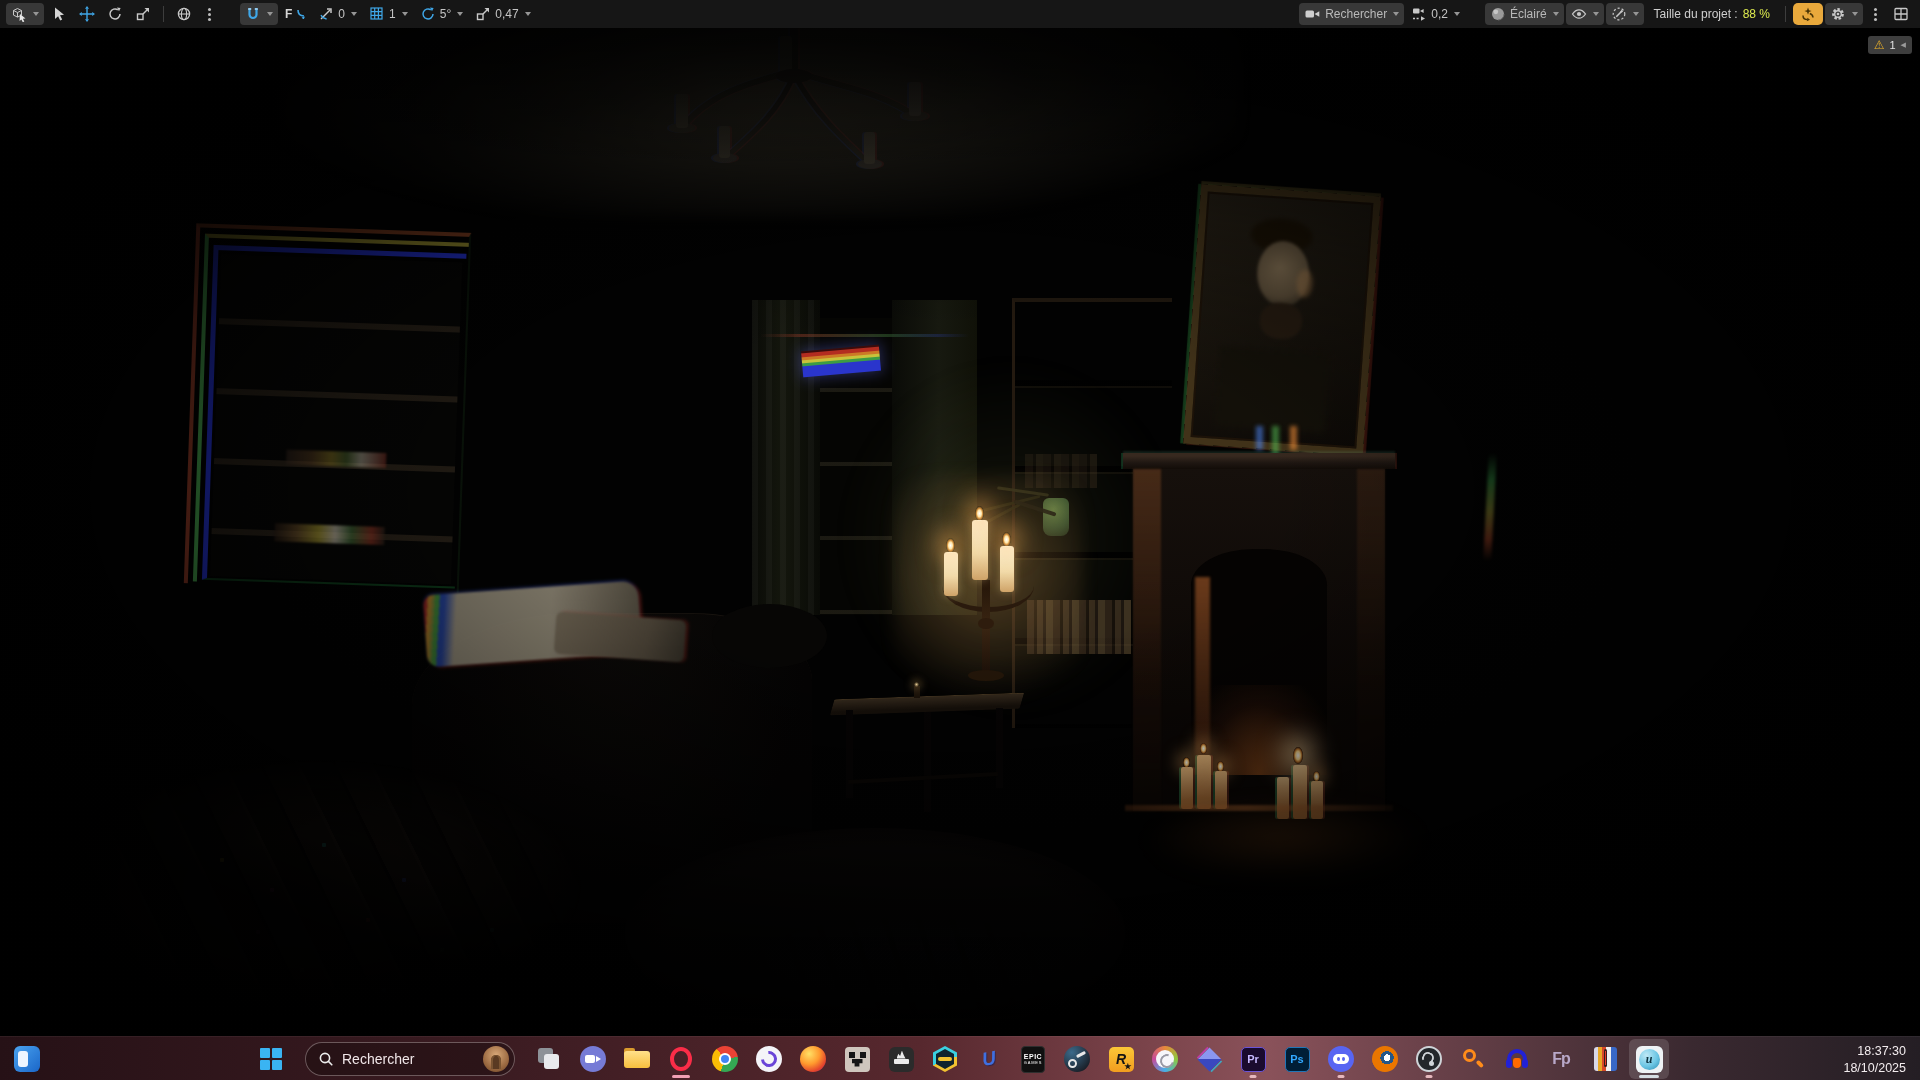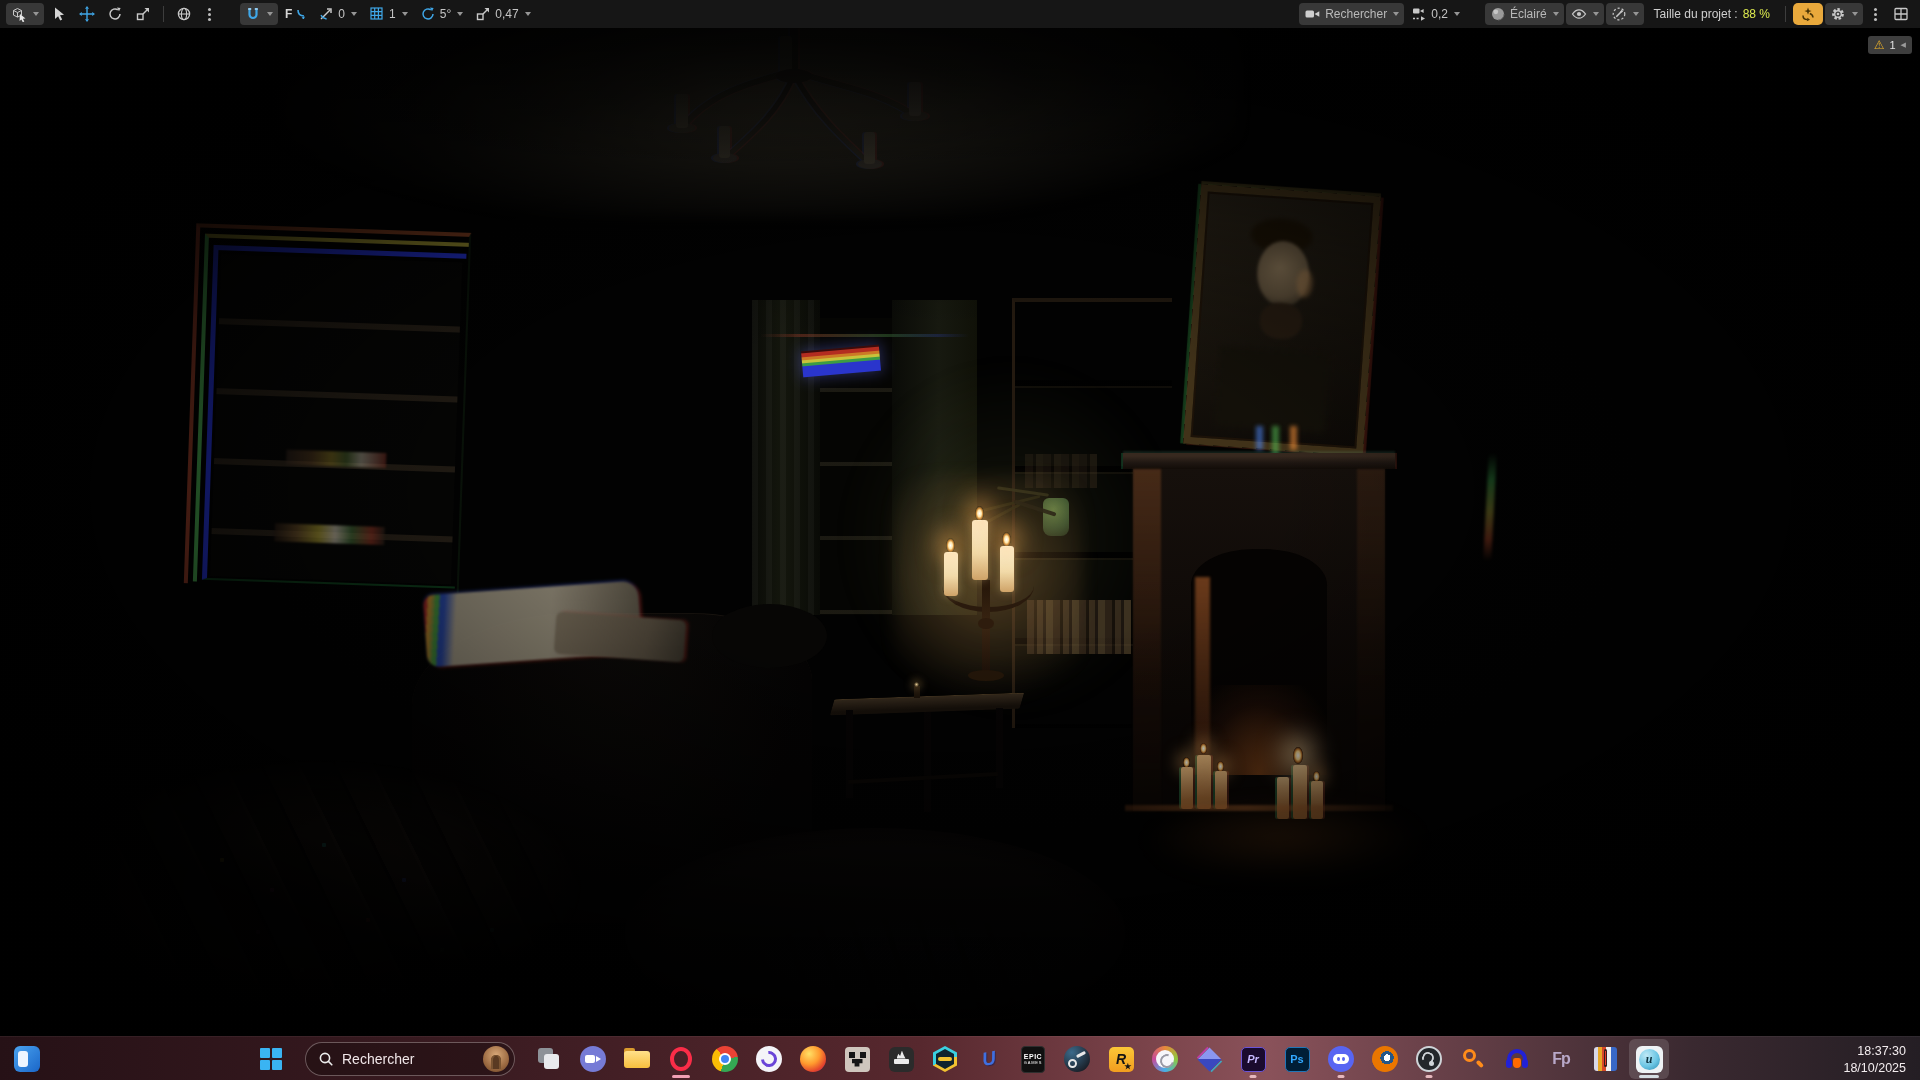"Pr" .pr { font-style: italic -> none }
